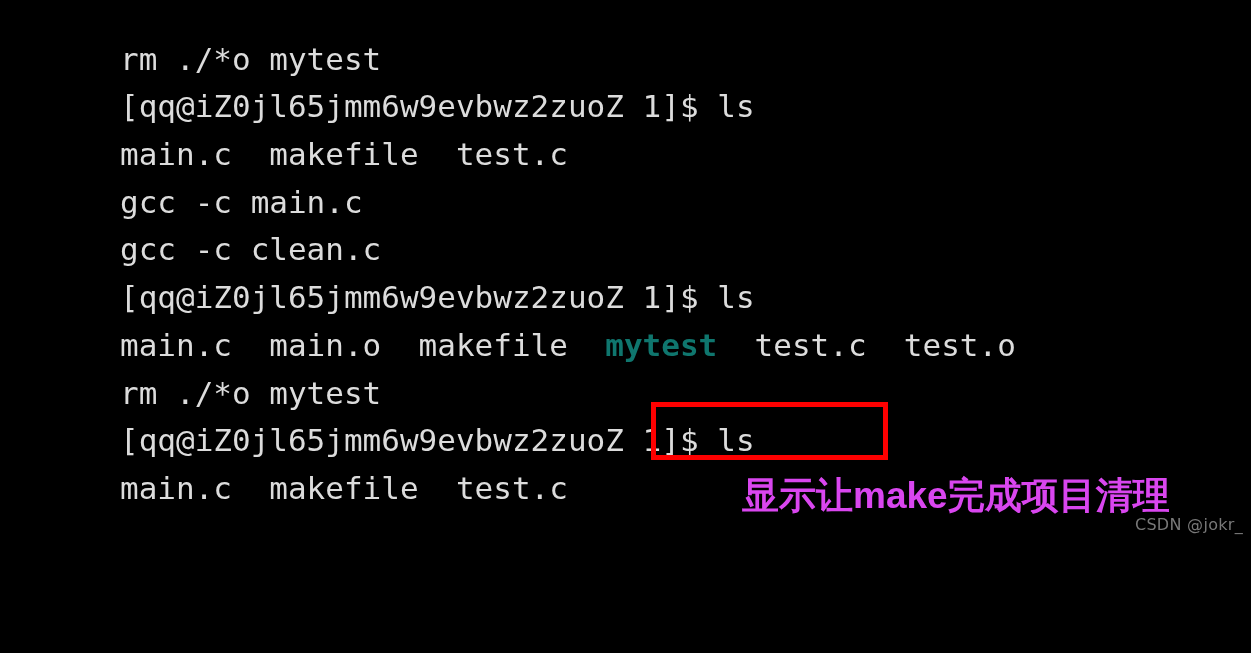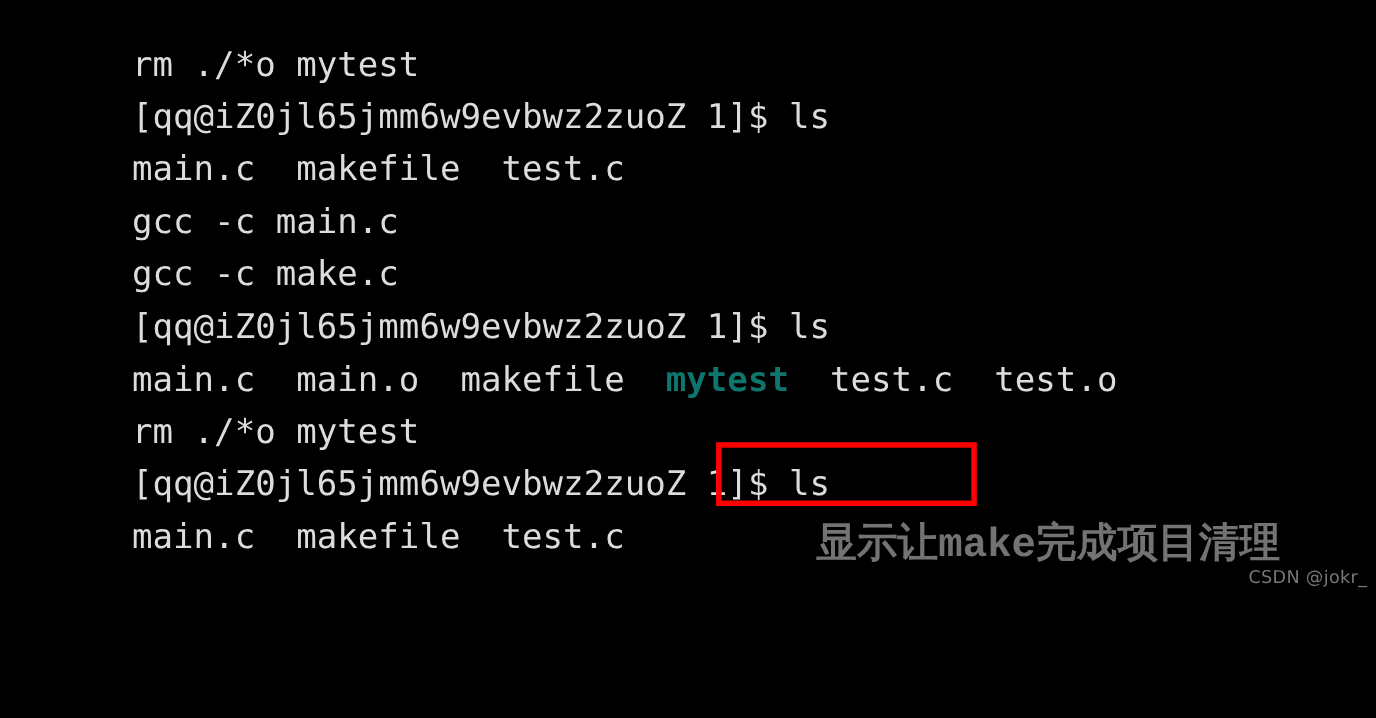"gcc -c make.c" span.seg { text: make.c -> clean.c }
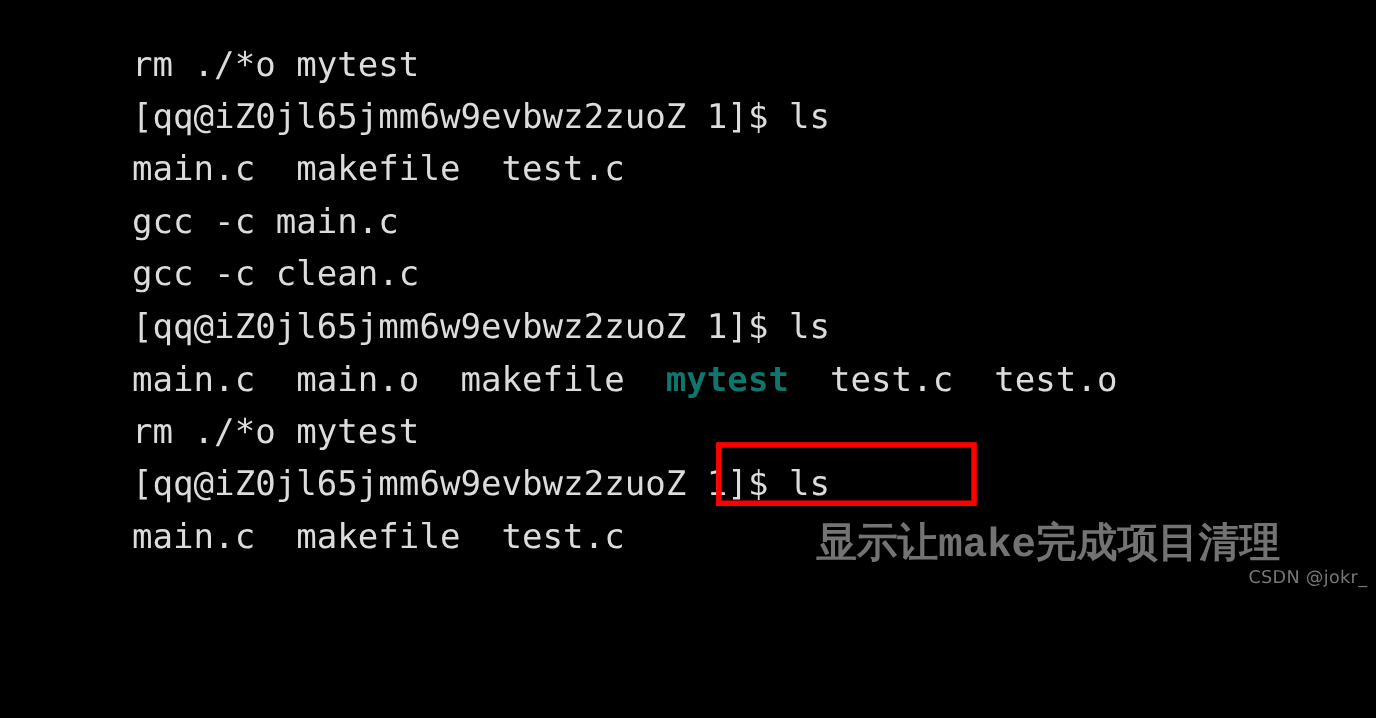"显示让make完成项目清理" .annot-text { color: #737373 -> #d946ef; font-family: Liberation Mono, monospace -> Liberation Sans, sans-serif }
